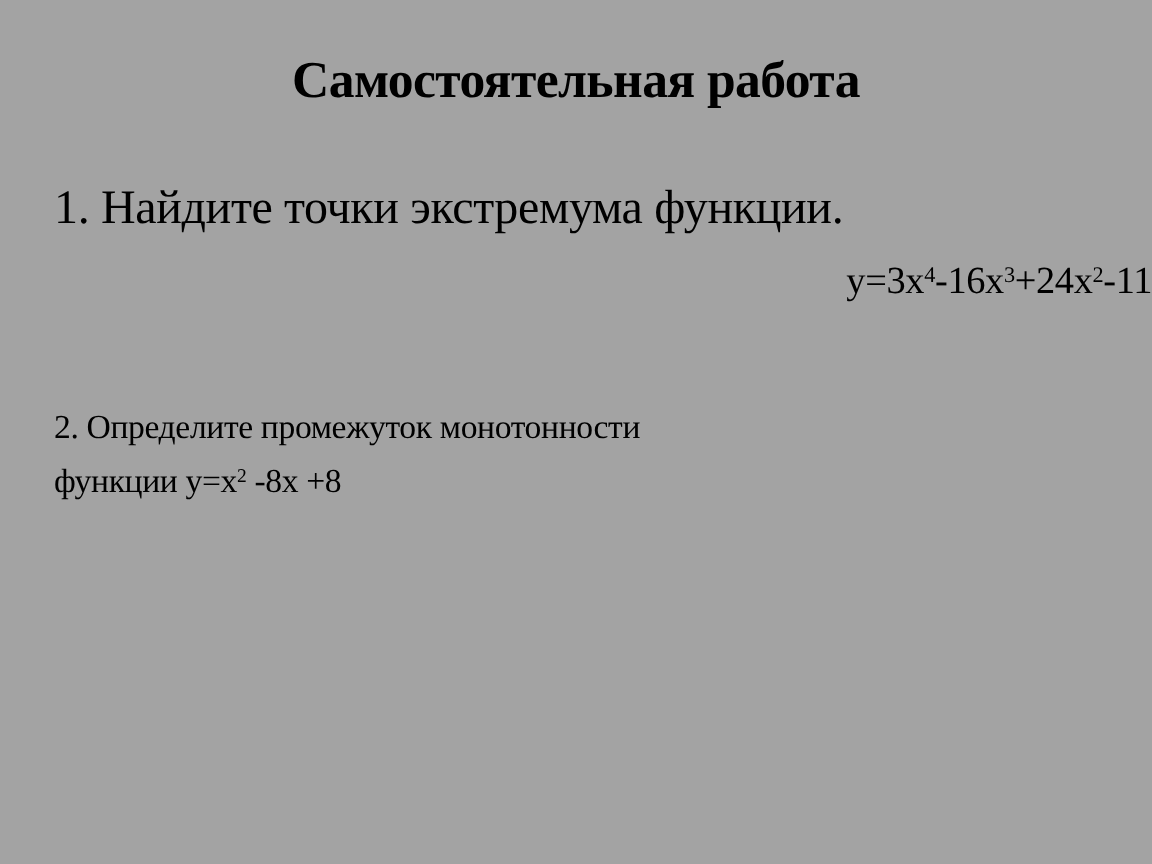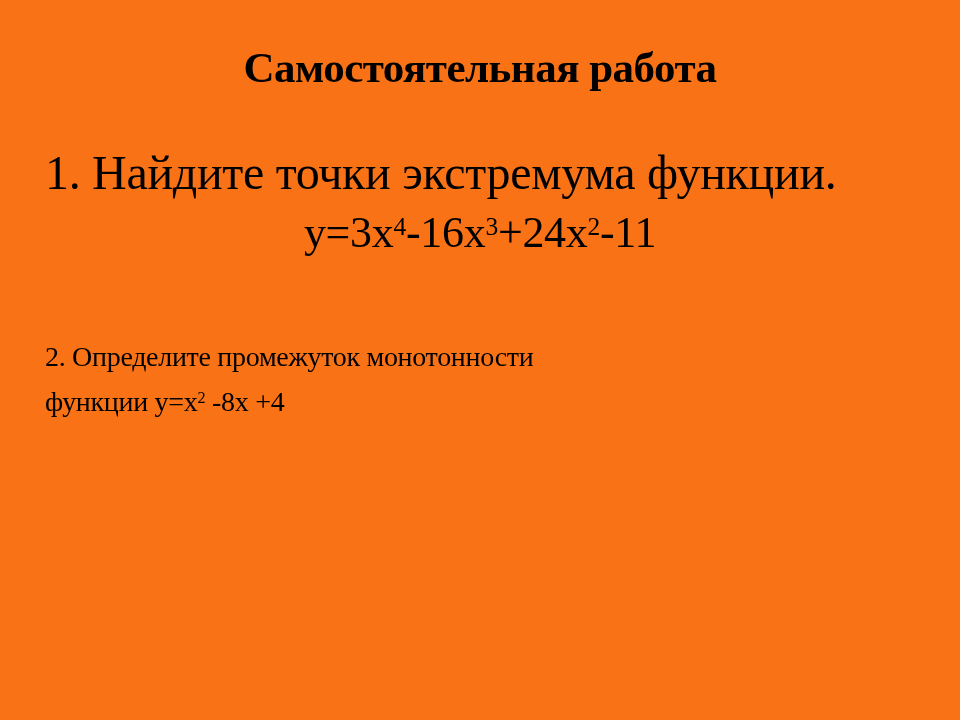"Самостоятельная работа" div.slide { background: #f97316 -> #a3a3a3 }
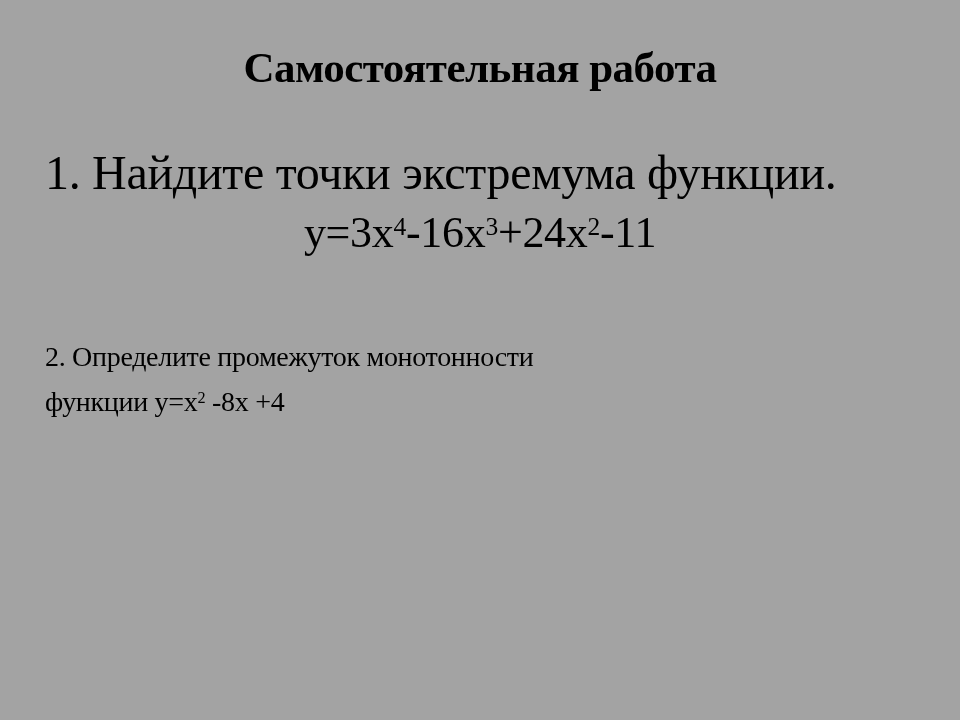"1. Найдите точки экстремума функции." .q1 { font-size: 48px -> 40px }
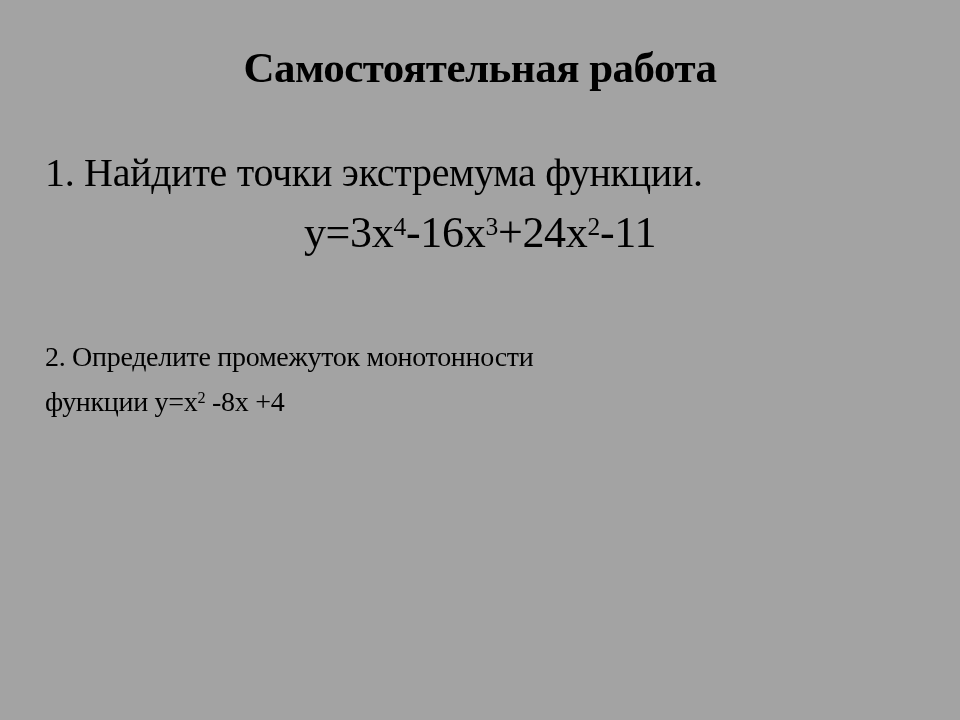"у=3х4-16х3+24х2-11" .formula { font-size: 44px -> 32px; text-align: center -> right }
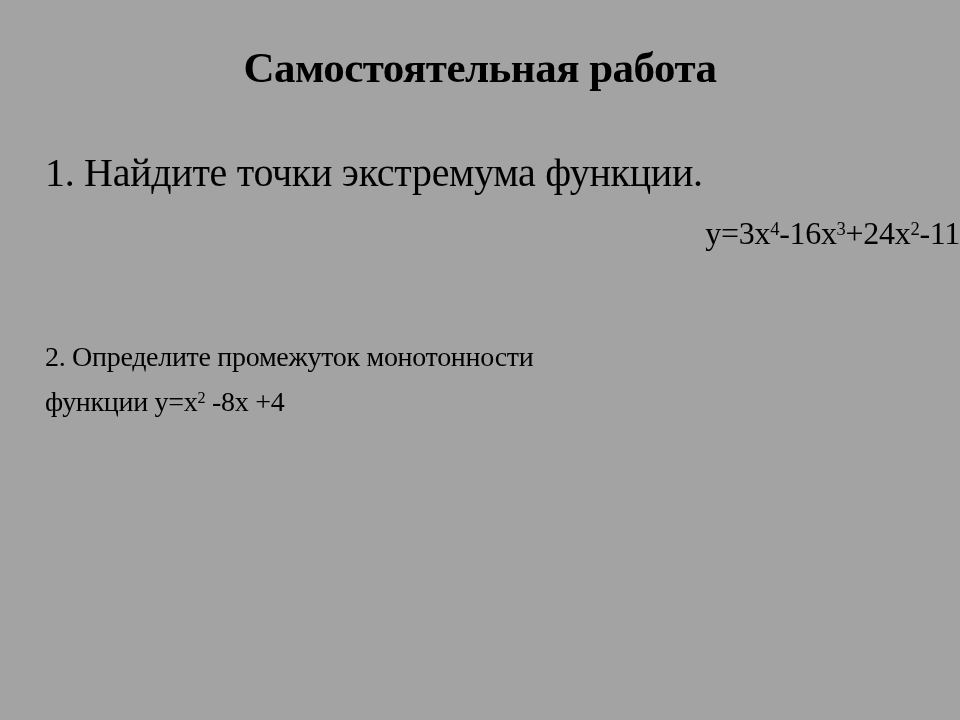"-8х +4" span { text: +4 -> +8 }
